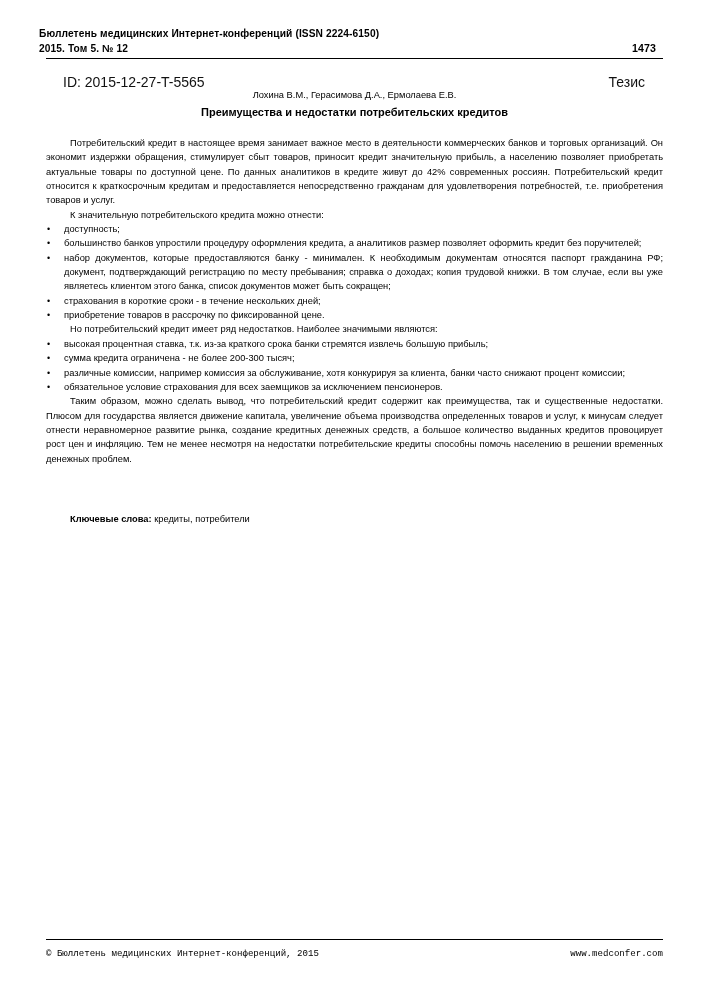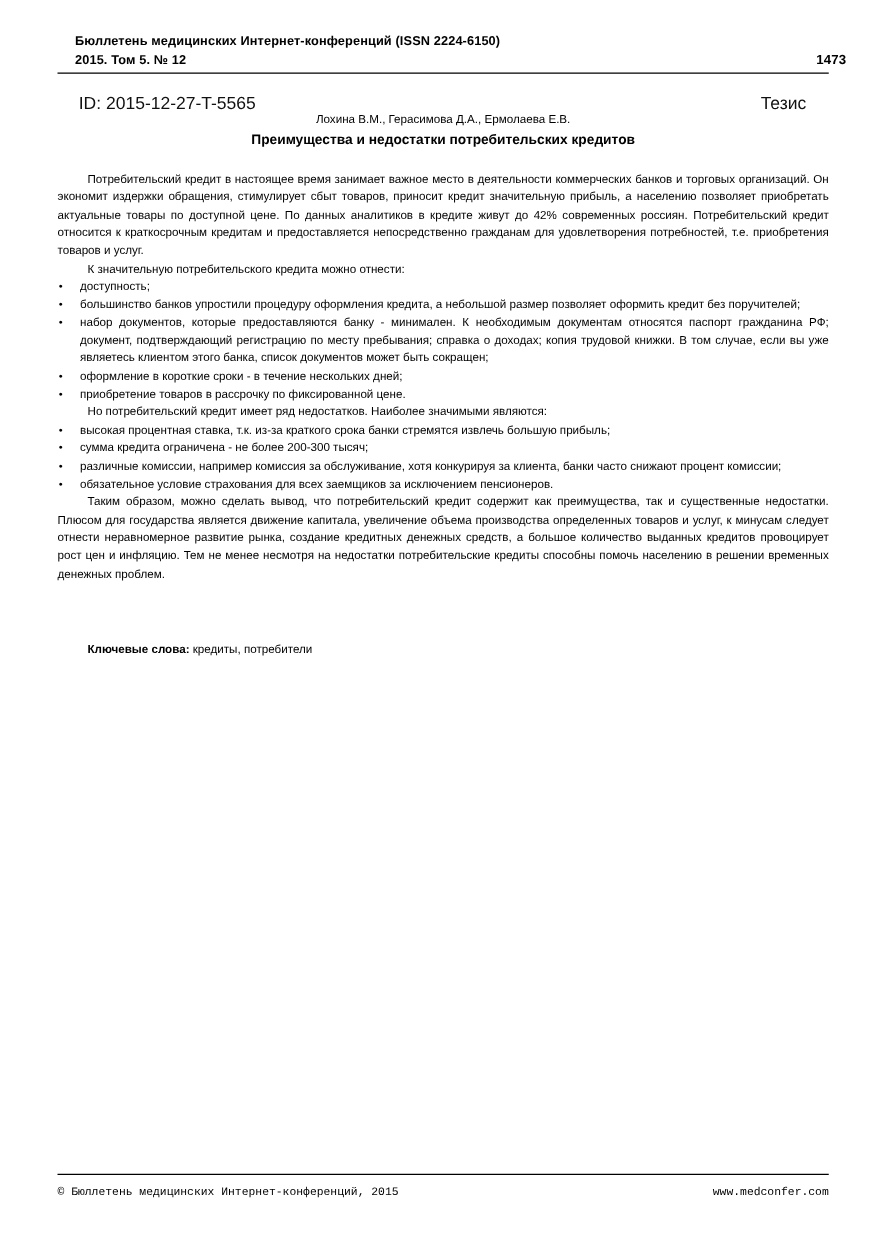"Бюллетень медицинских" .running-head { left: 60px -> 39px }
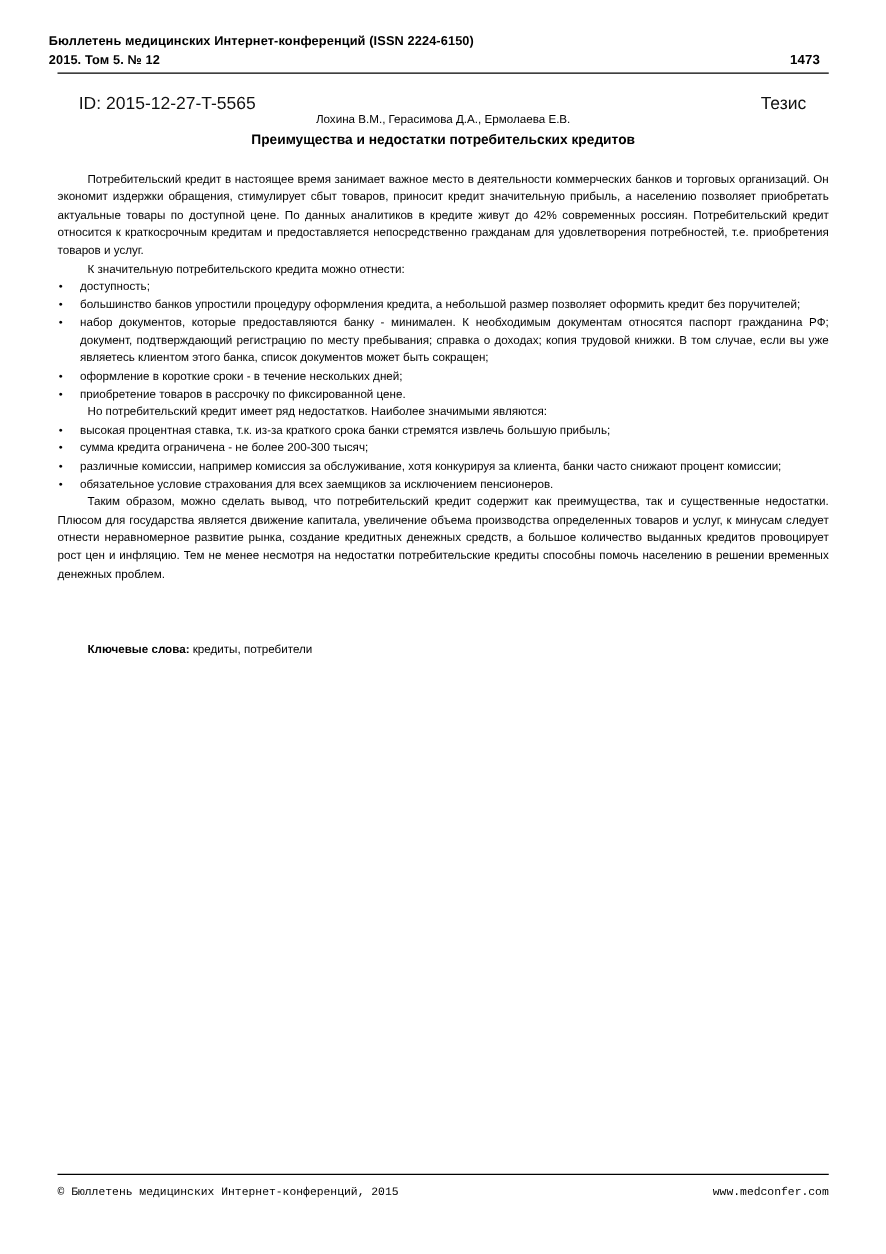"большинство банков упростили процедуру" li { text: небольшой -> аналитиков }
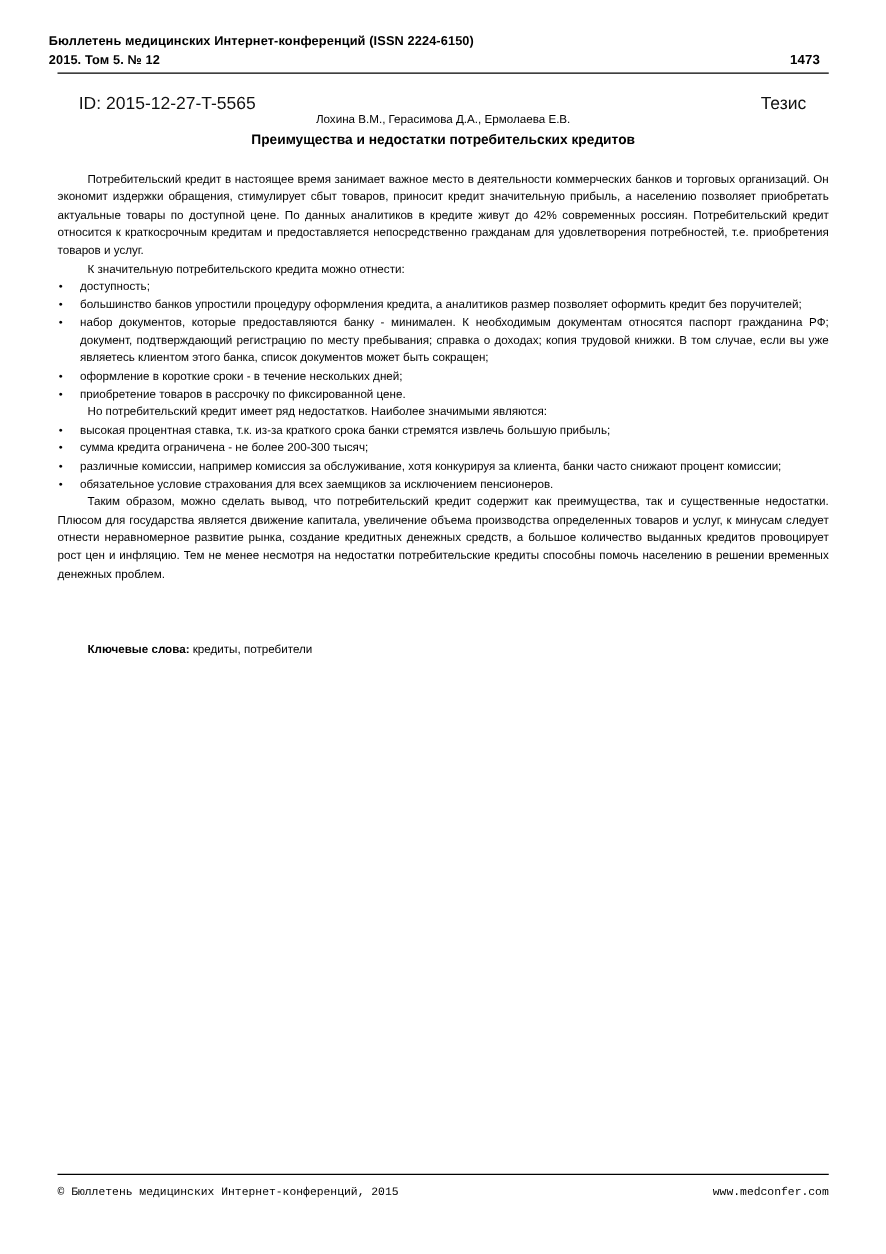"оформление в короткие сроки -" li { text: оформление -> страхования }
